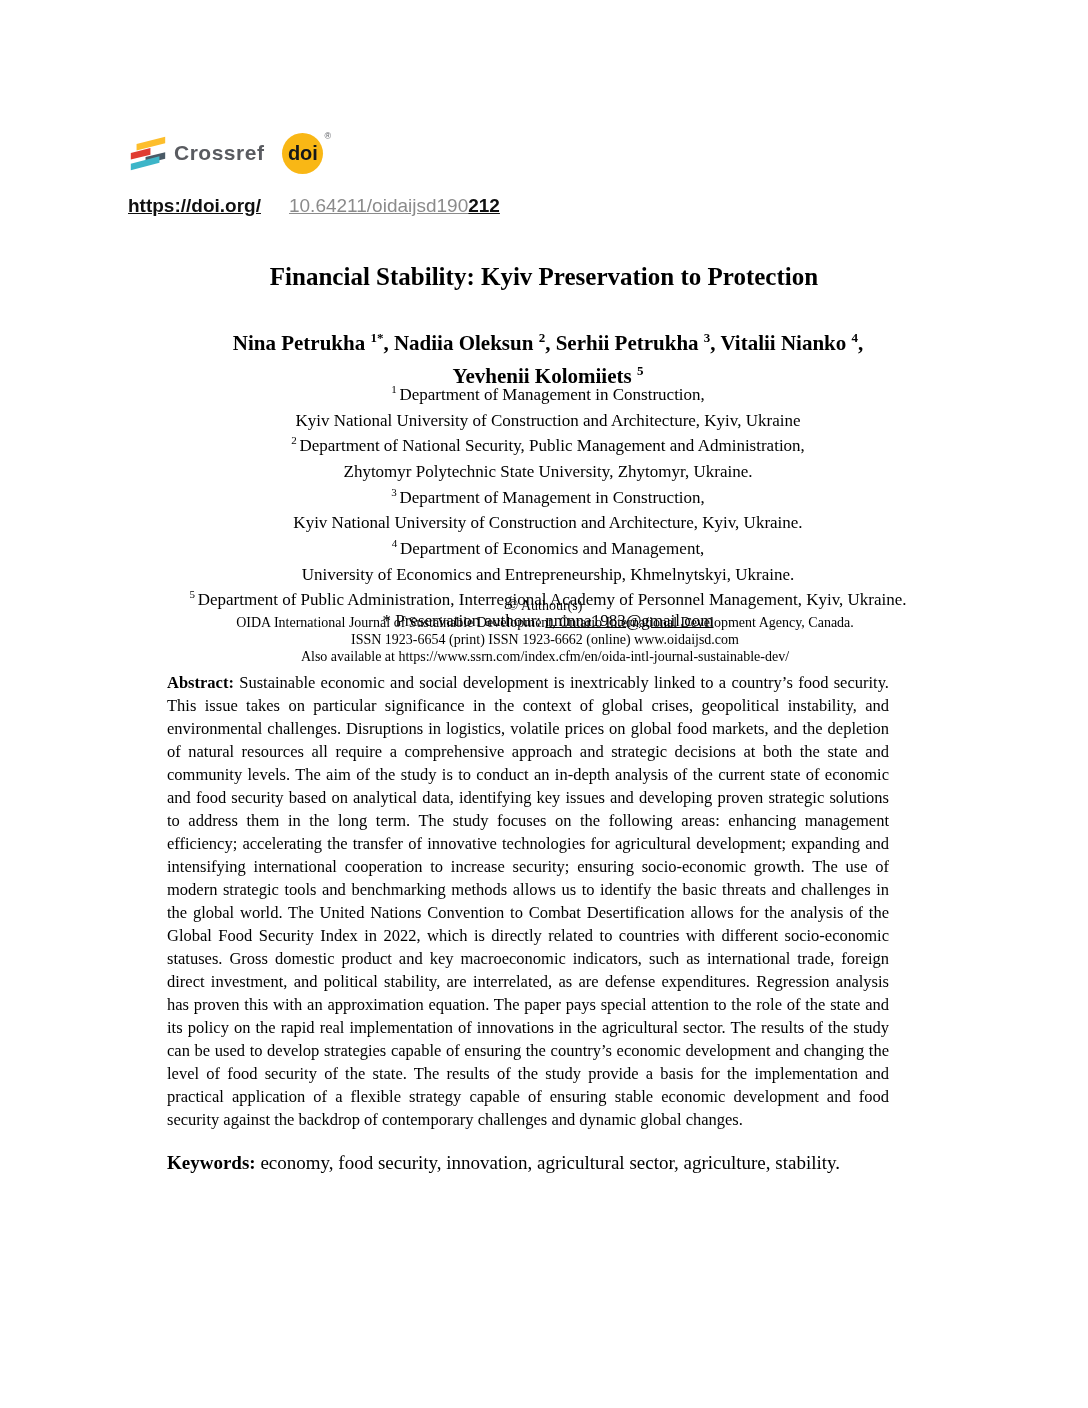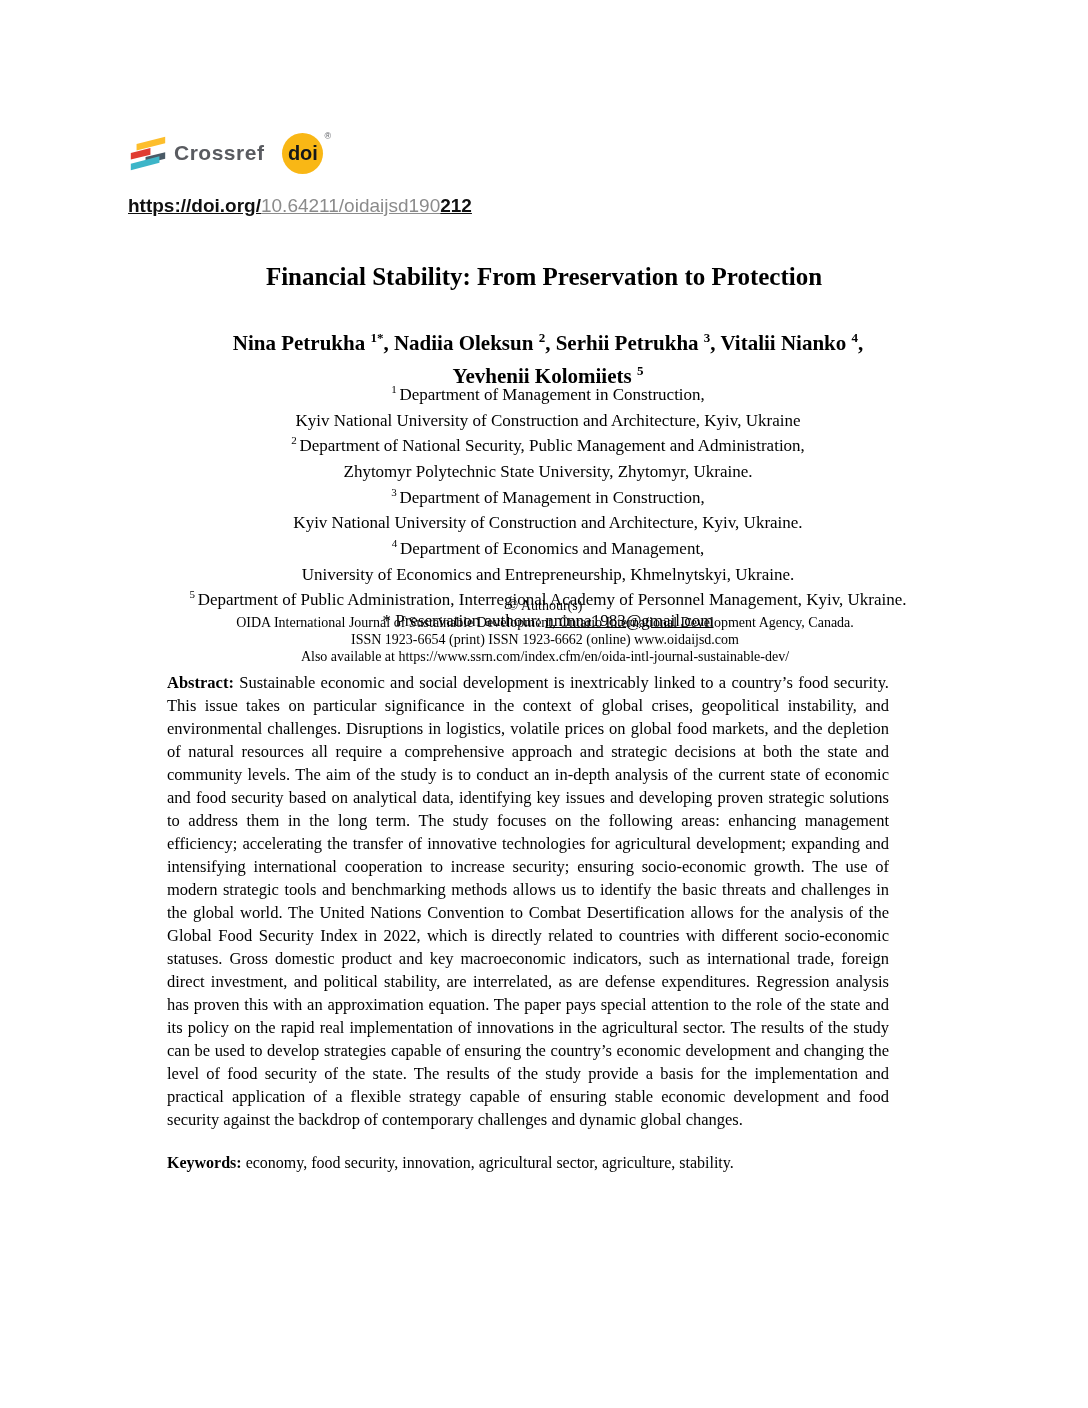"10.64211/oidaijsd190" .doi-line .seg-gray { margin-left: none -> 28px }
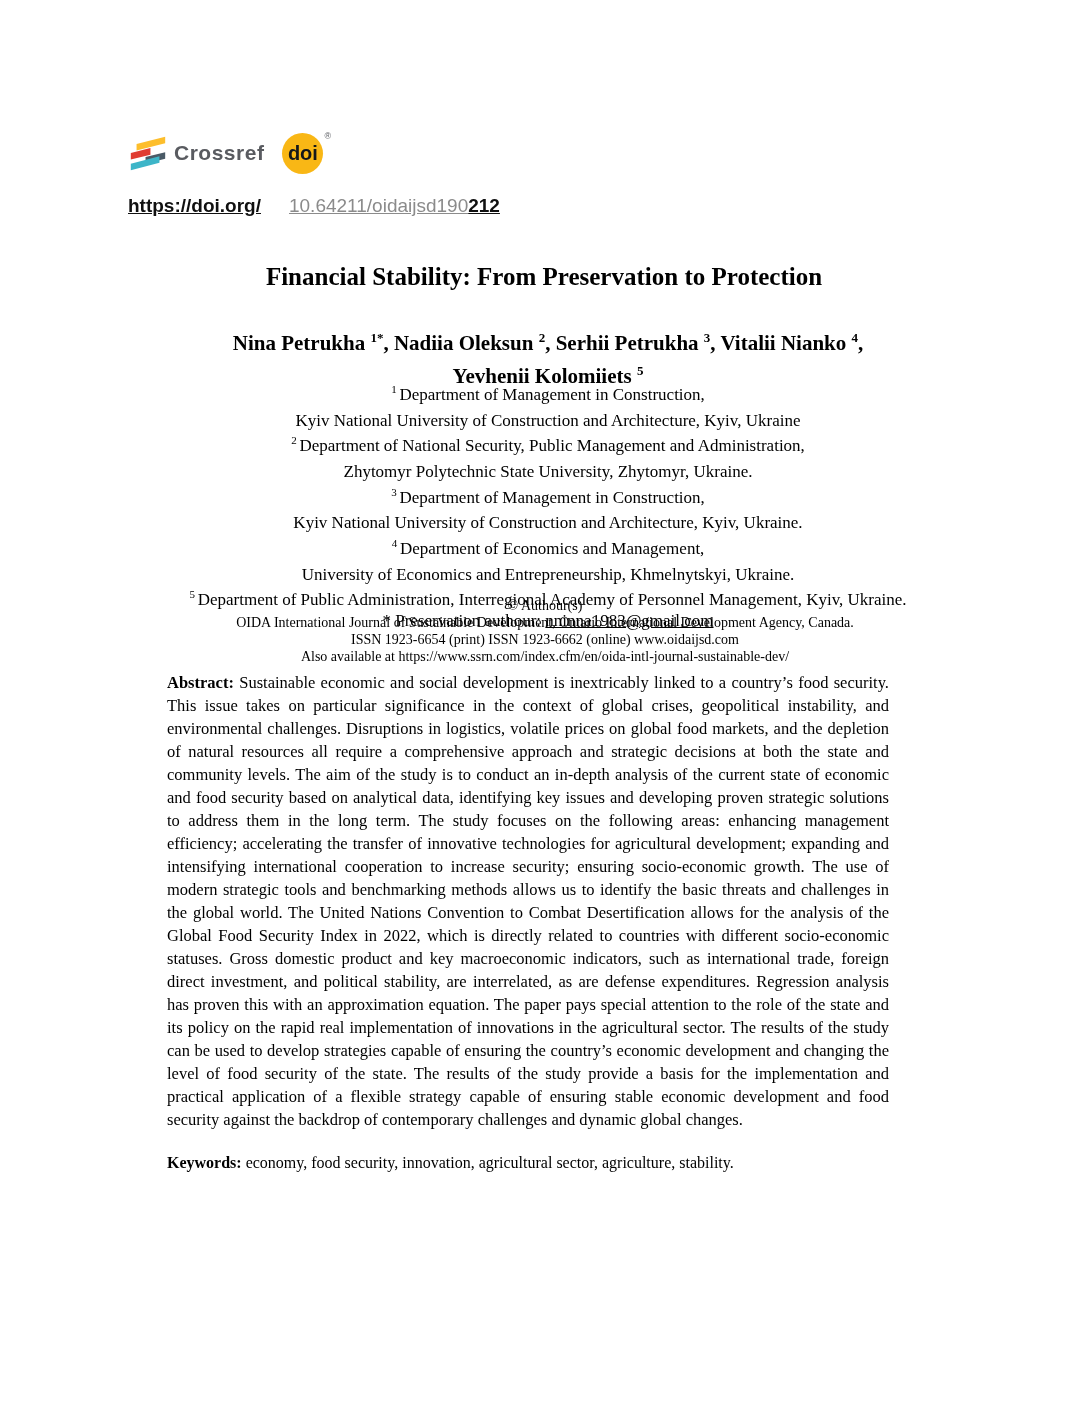"Financial Stability: From Preservation" h1.paper-title { text: From -> Kyiv }
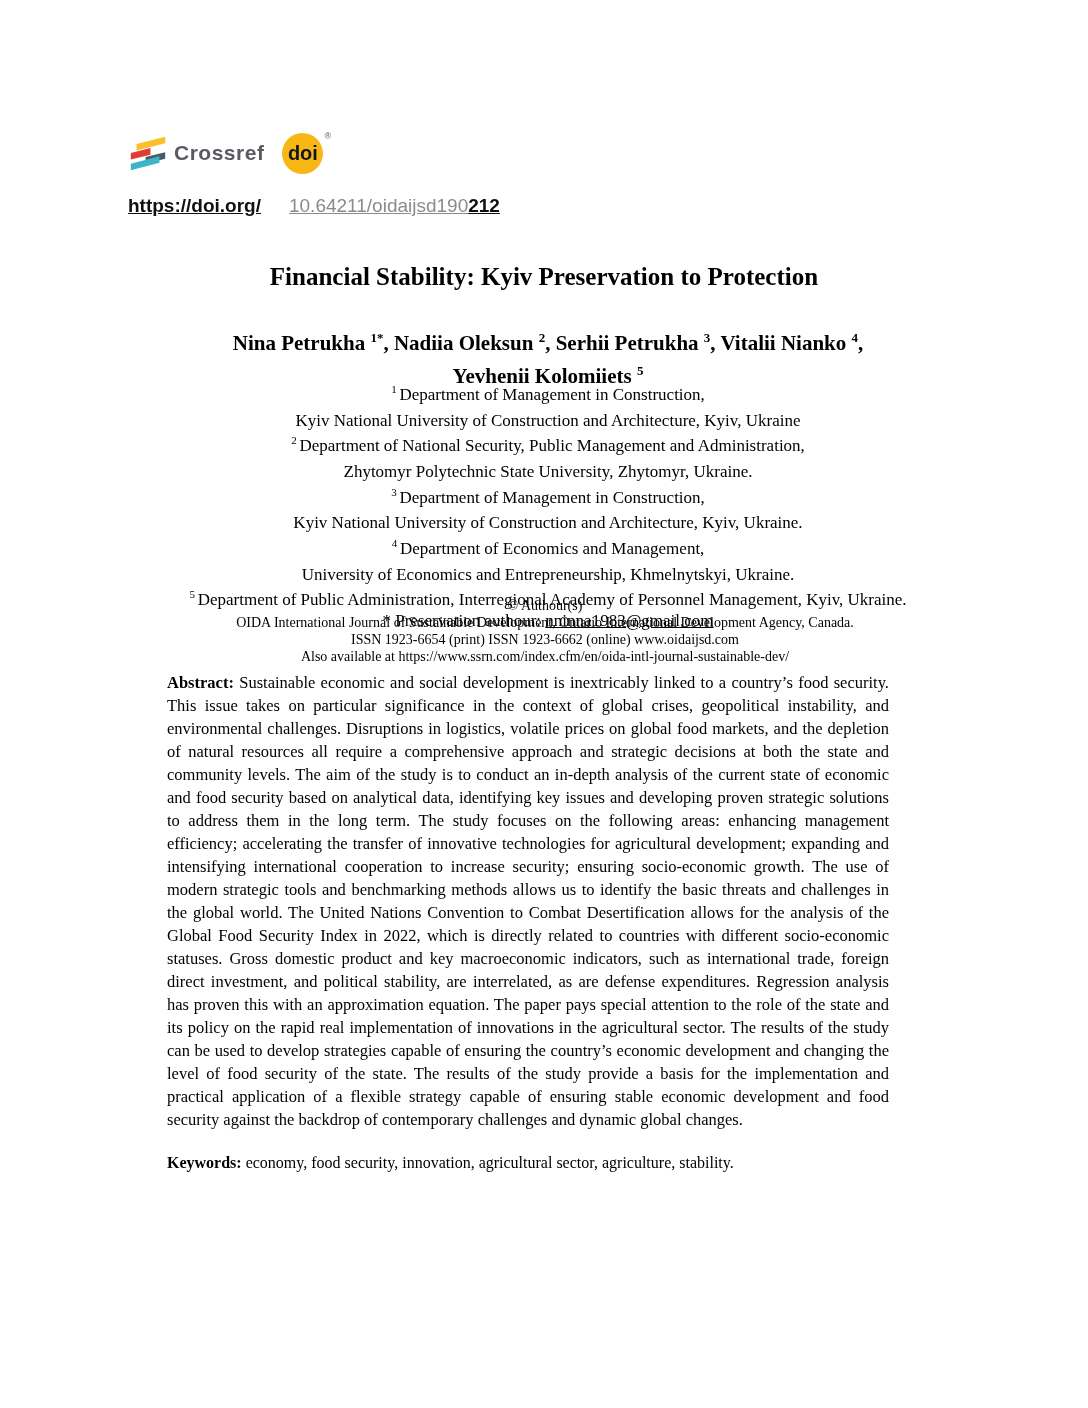"Keywords: economy, food security," .keywords { font-size: 16px -> 19px }
